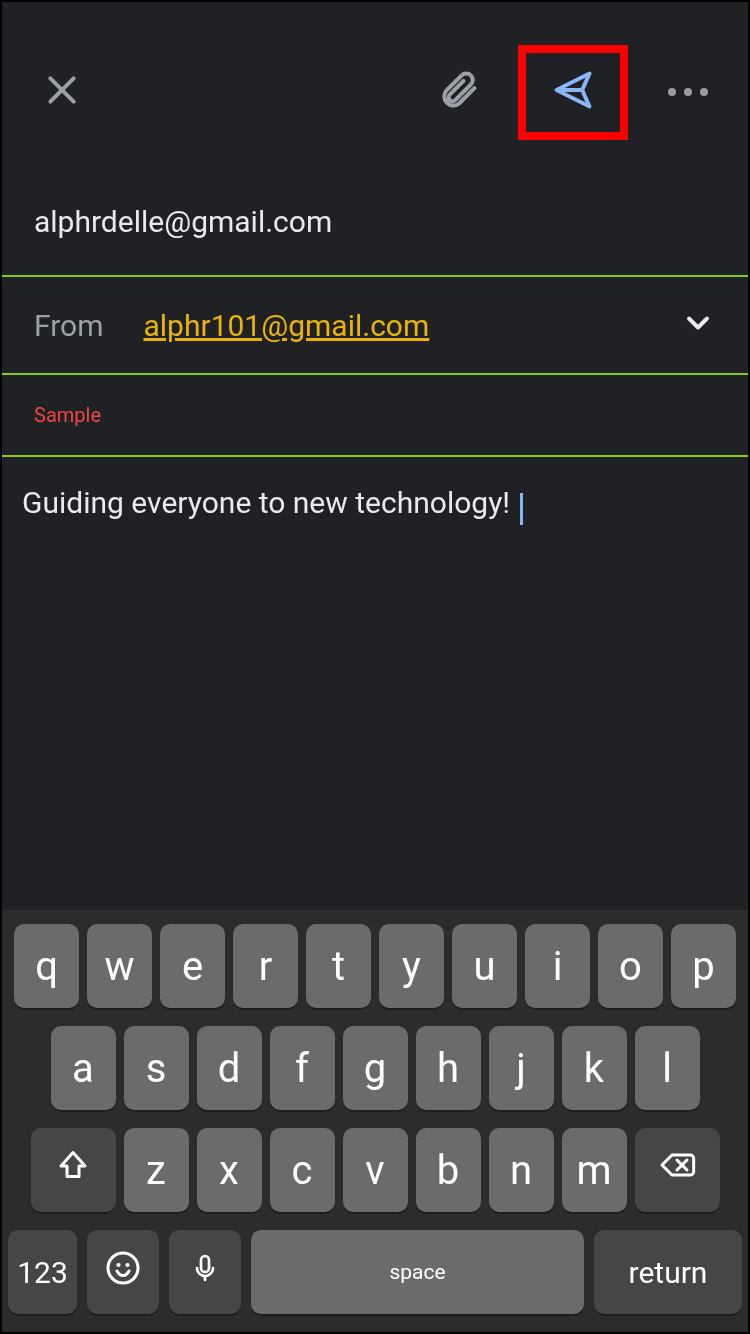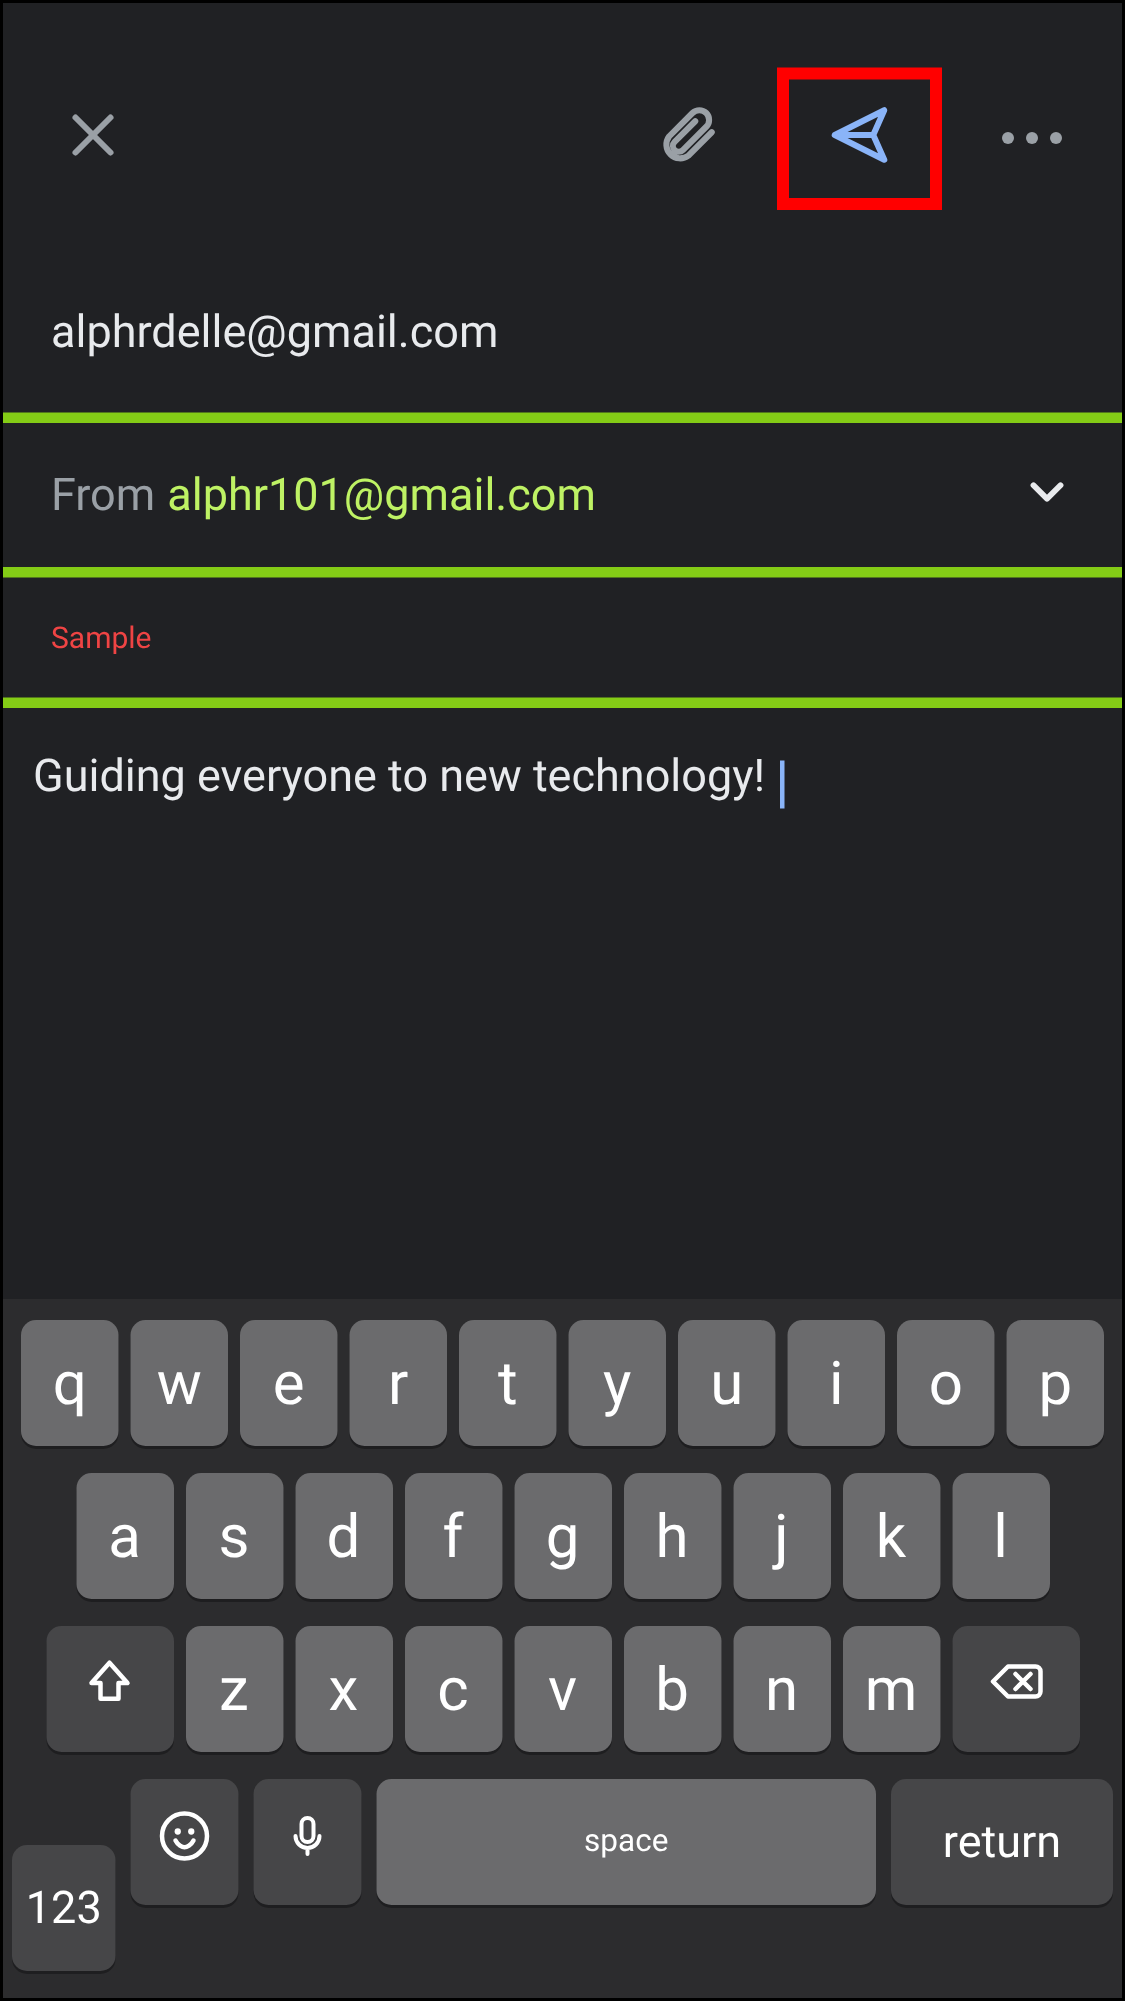"alphrdelle@gmail.com" .field { border-bottom: 7px solid #84cc16 -> 2px solid #84cc16 }
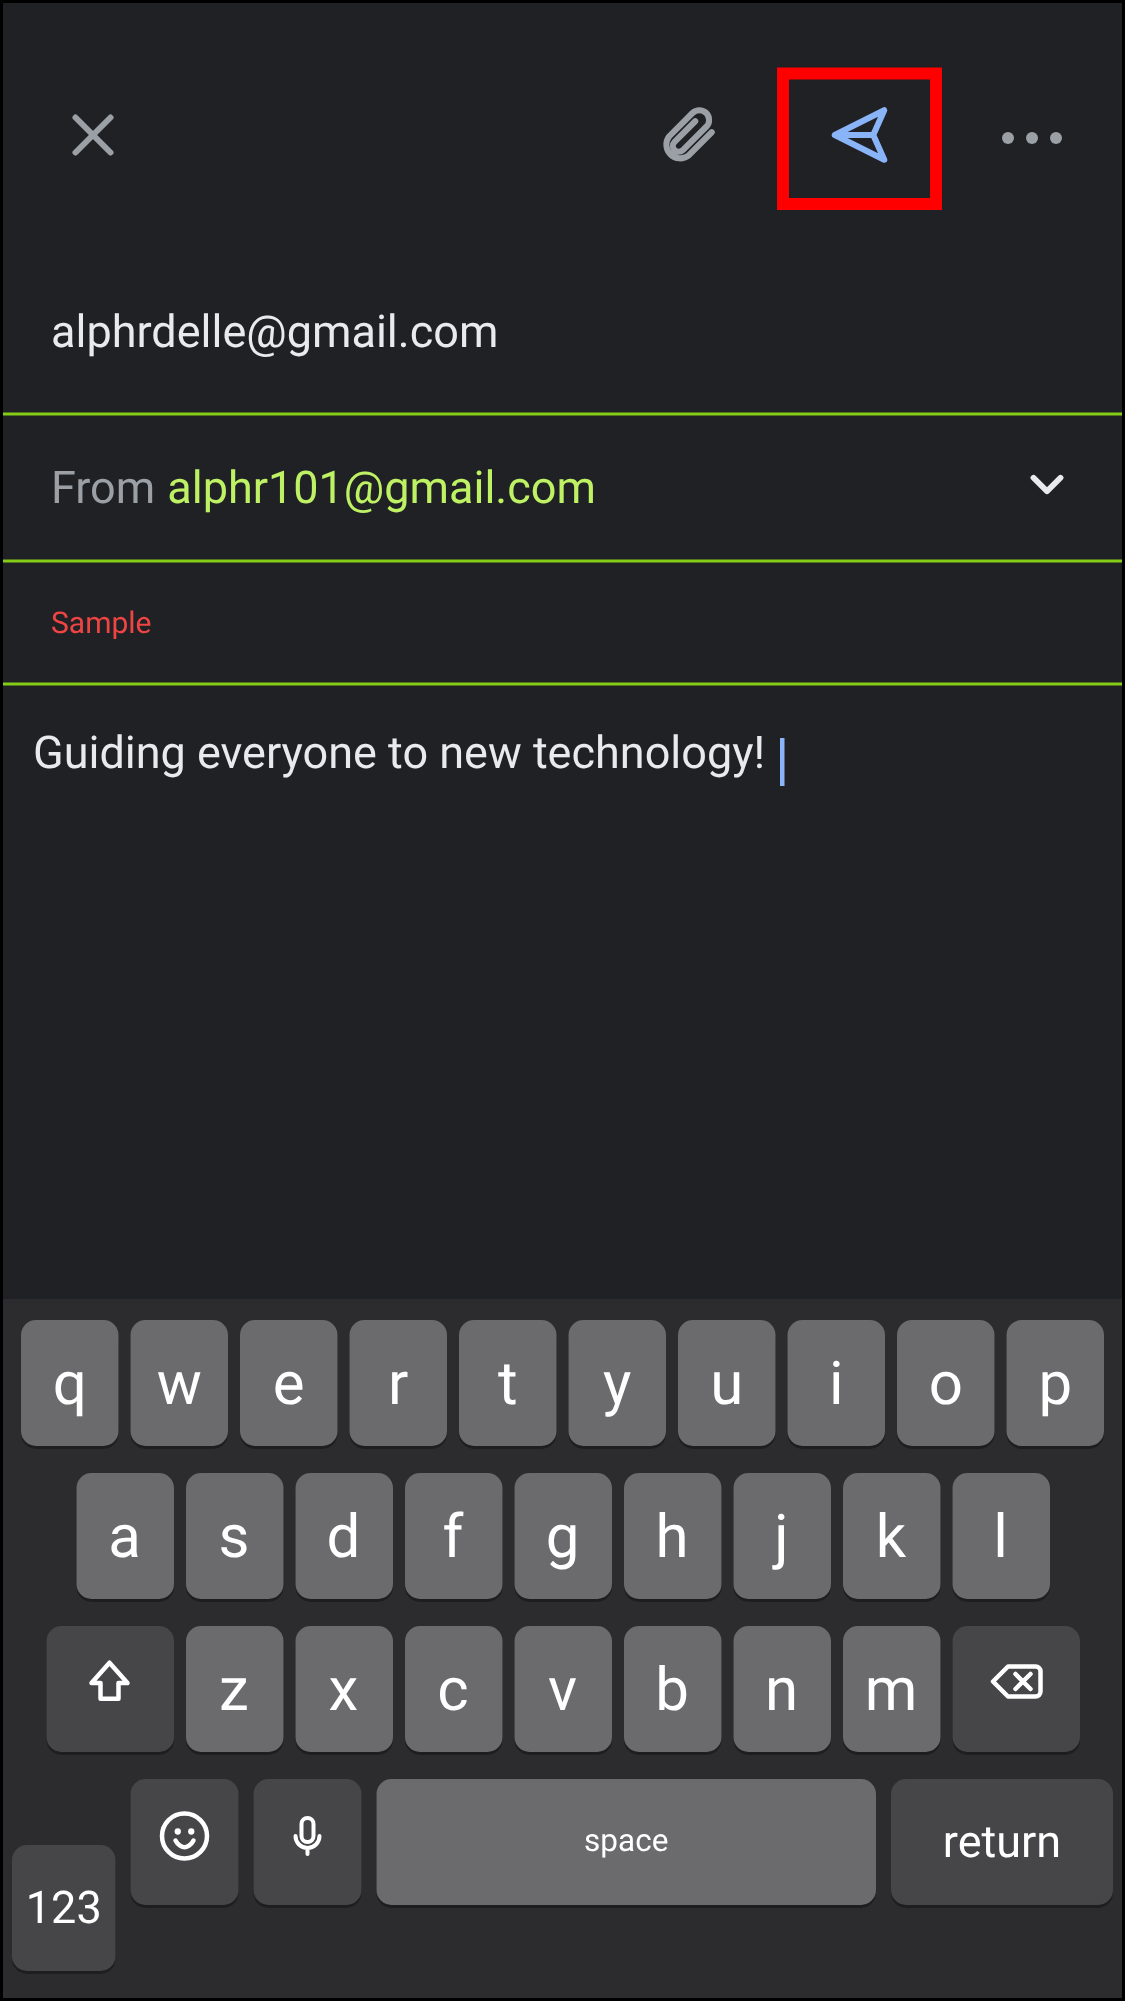"From" .from-left { gap: 8px -> 40px }
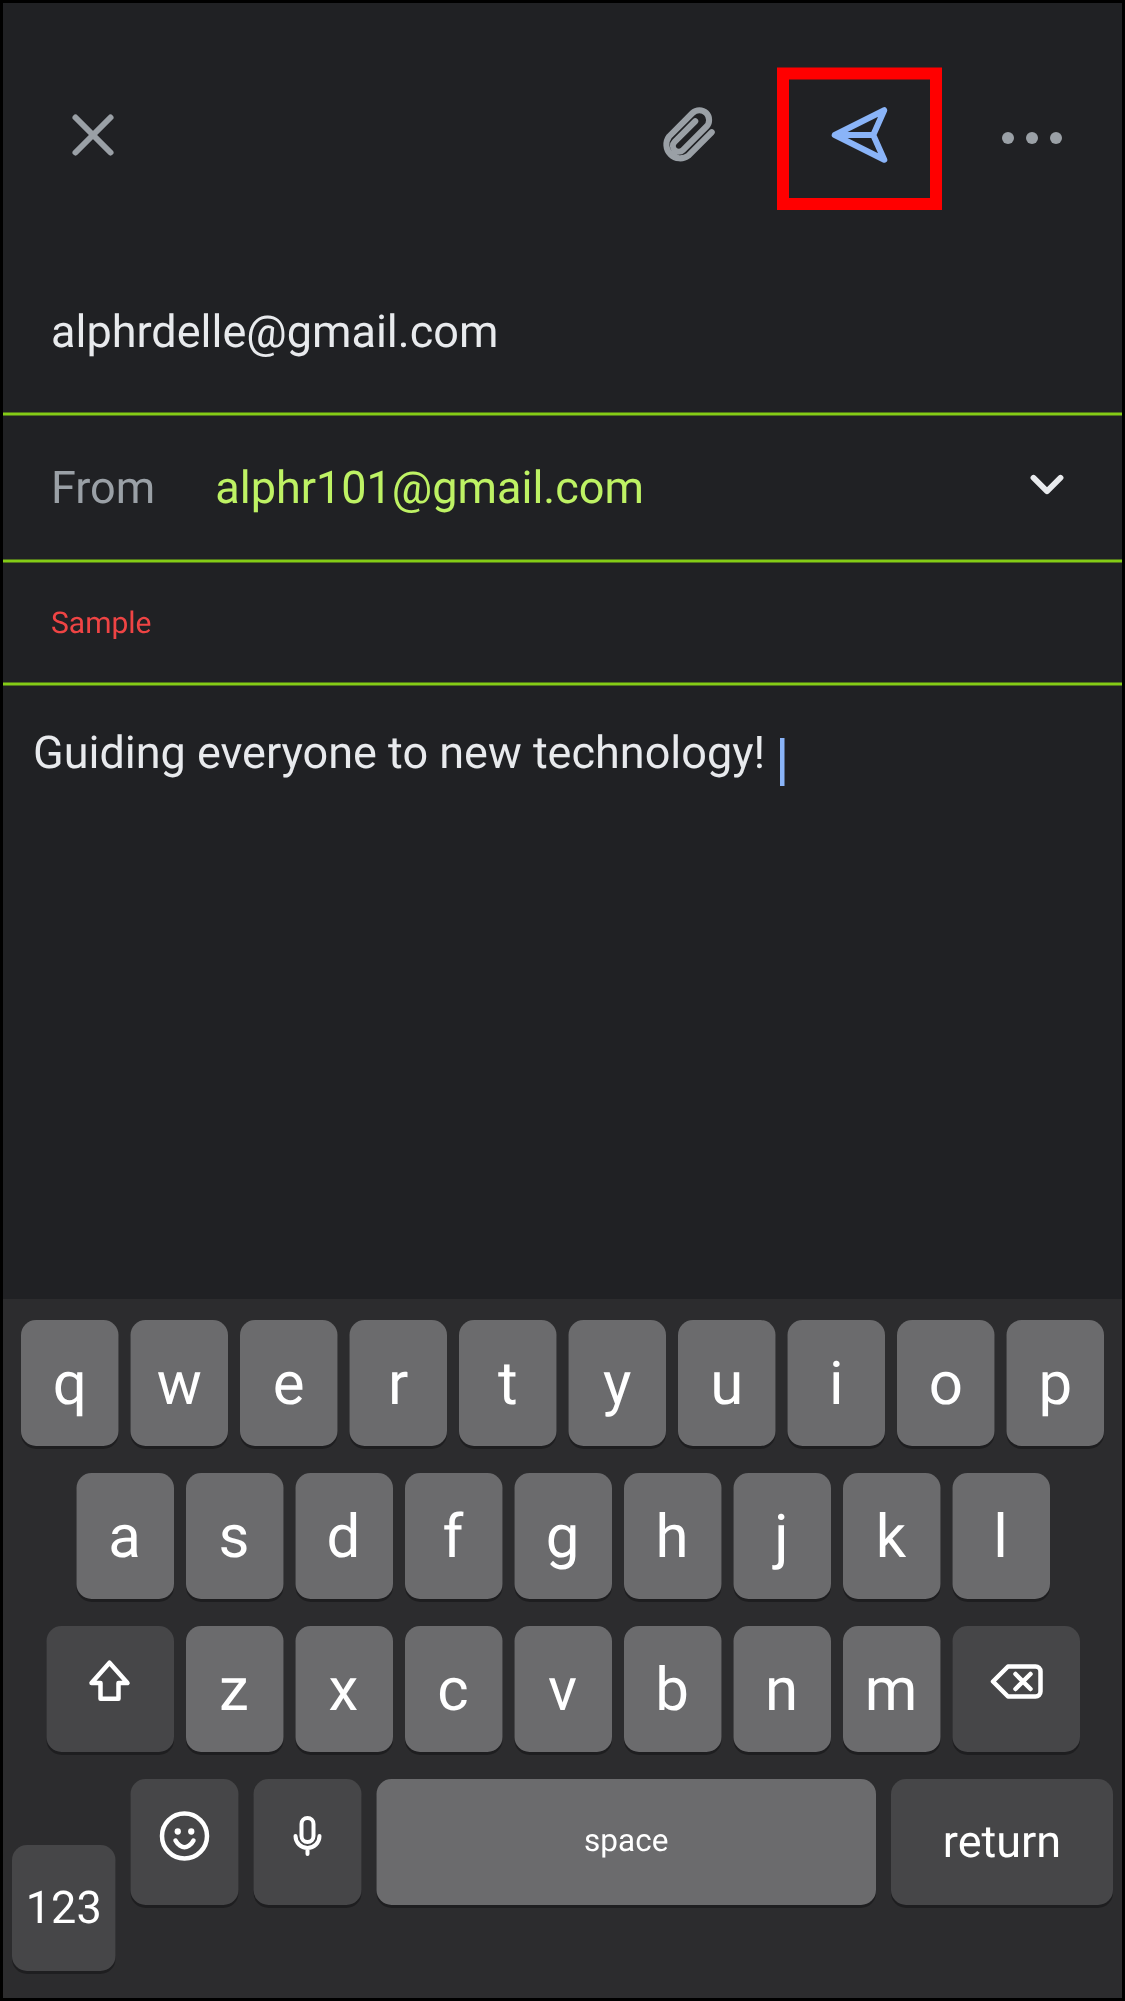"alphr101@gmail.com" .from-value { color: #bef264 -> #eab308; text-decoration: none -> underline }
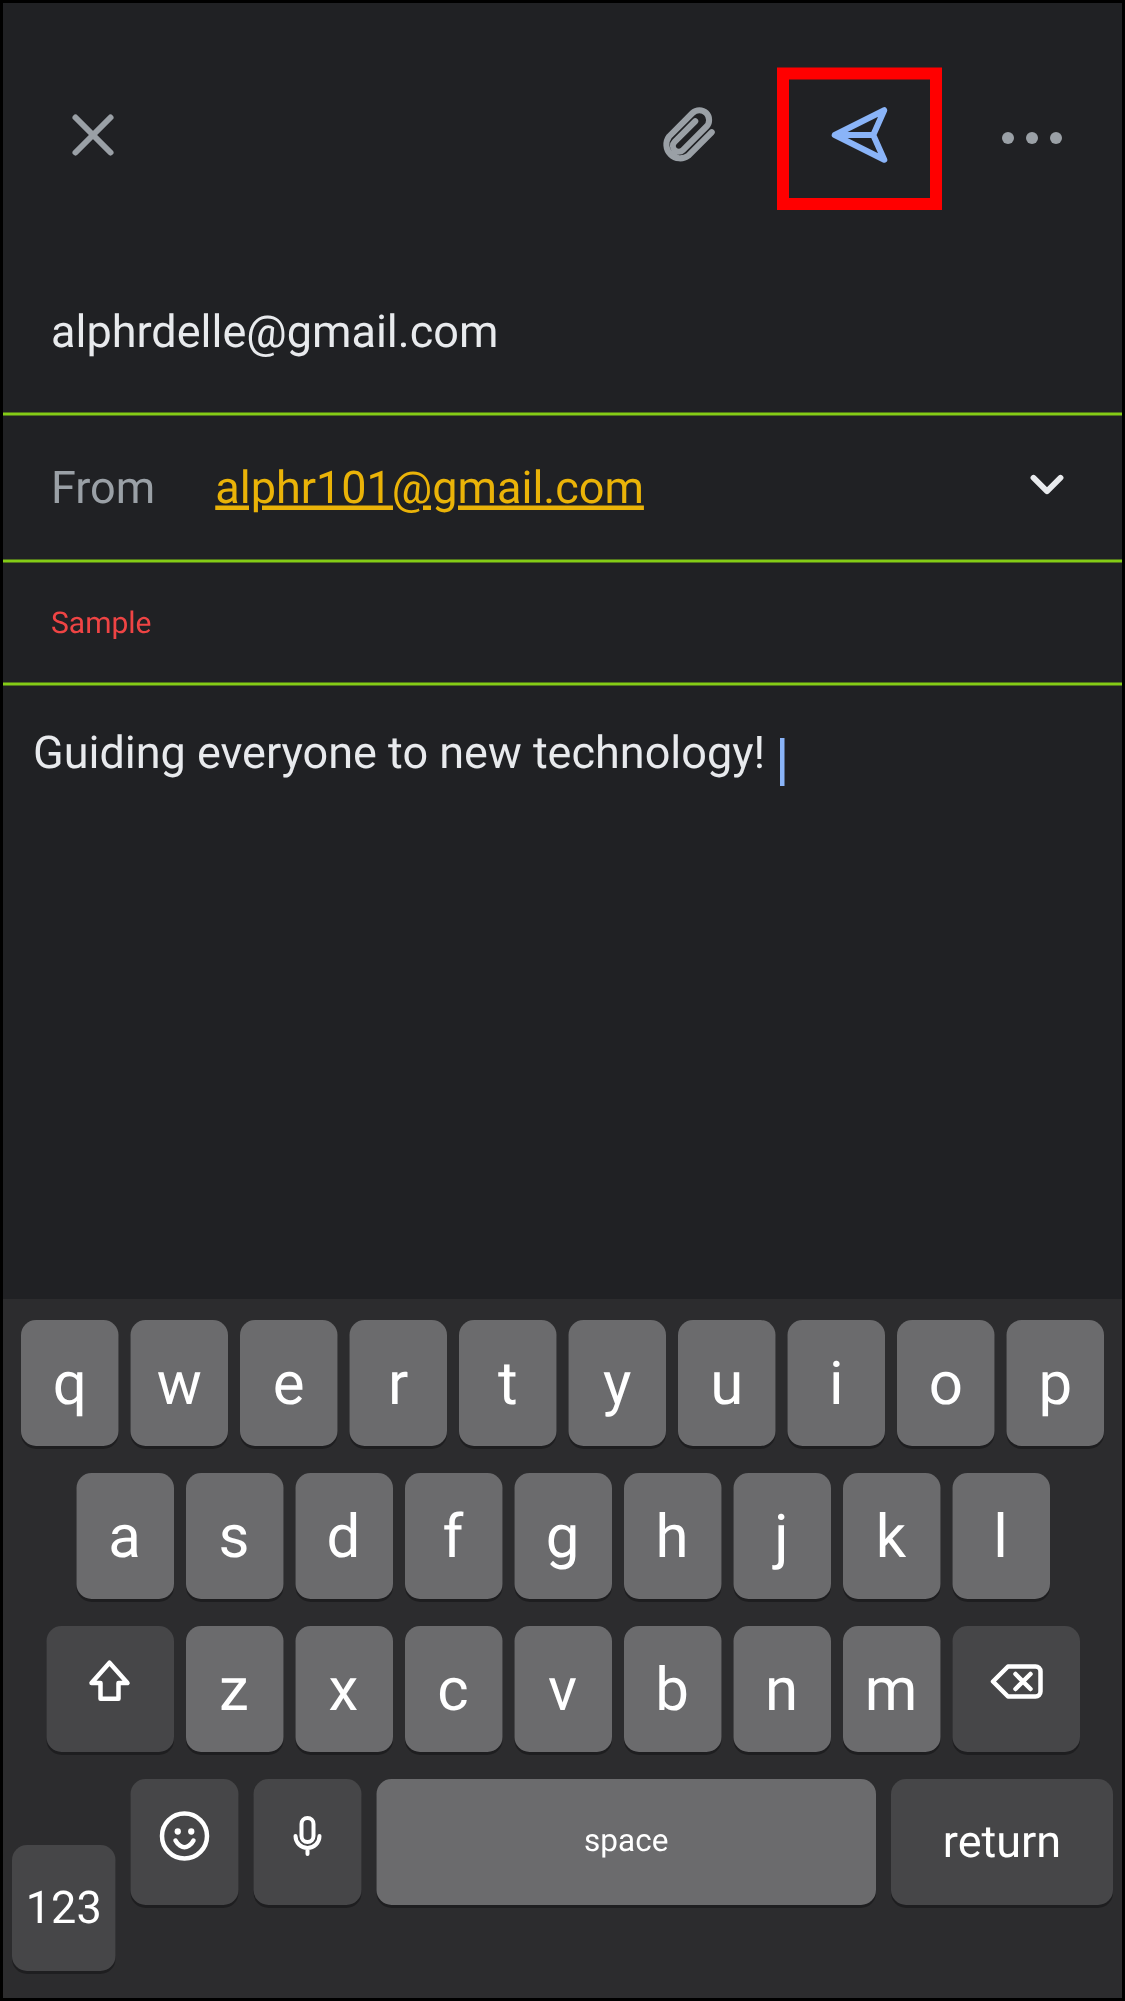"123" .key.numbers { margin-top: 44px -> none }
